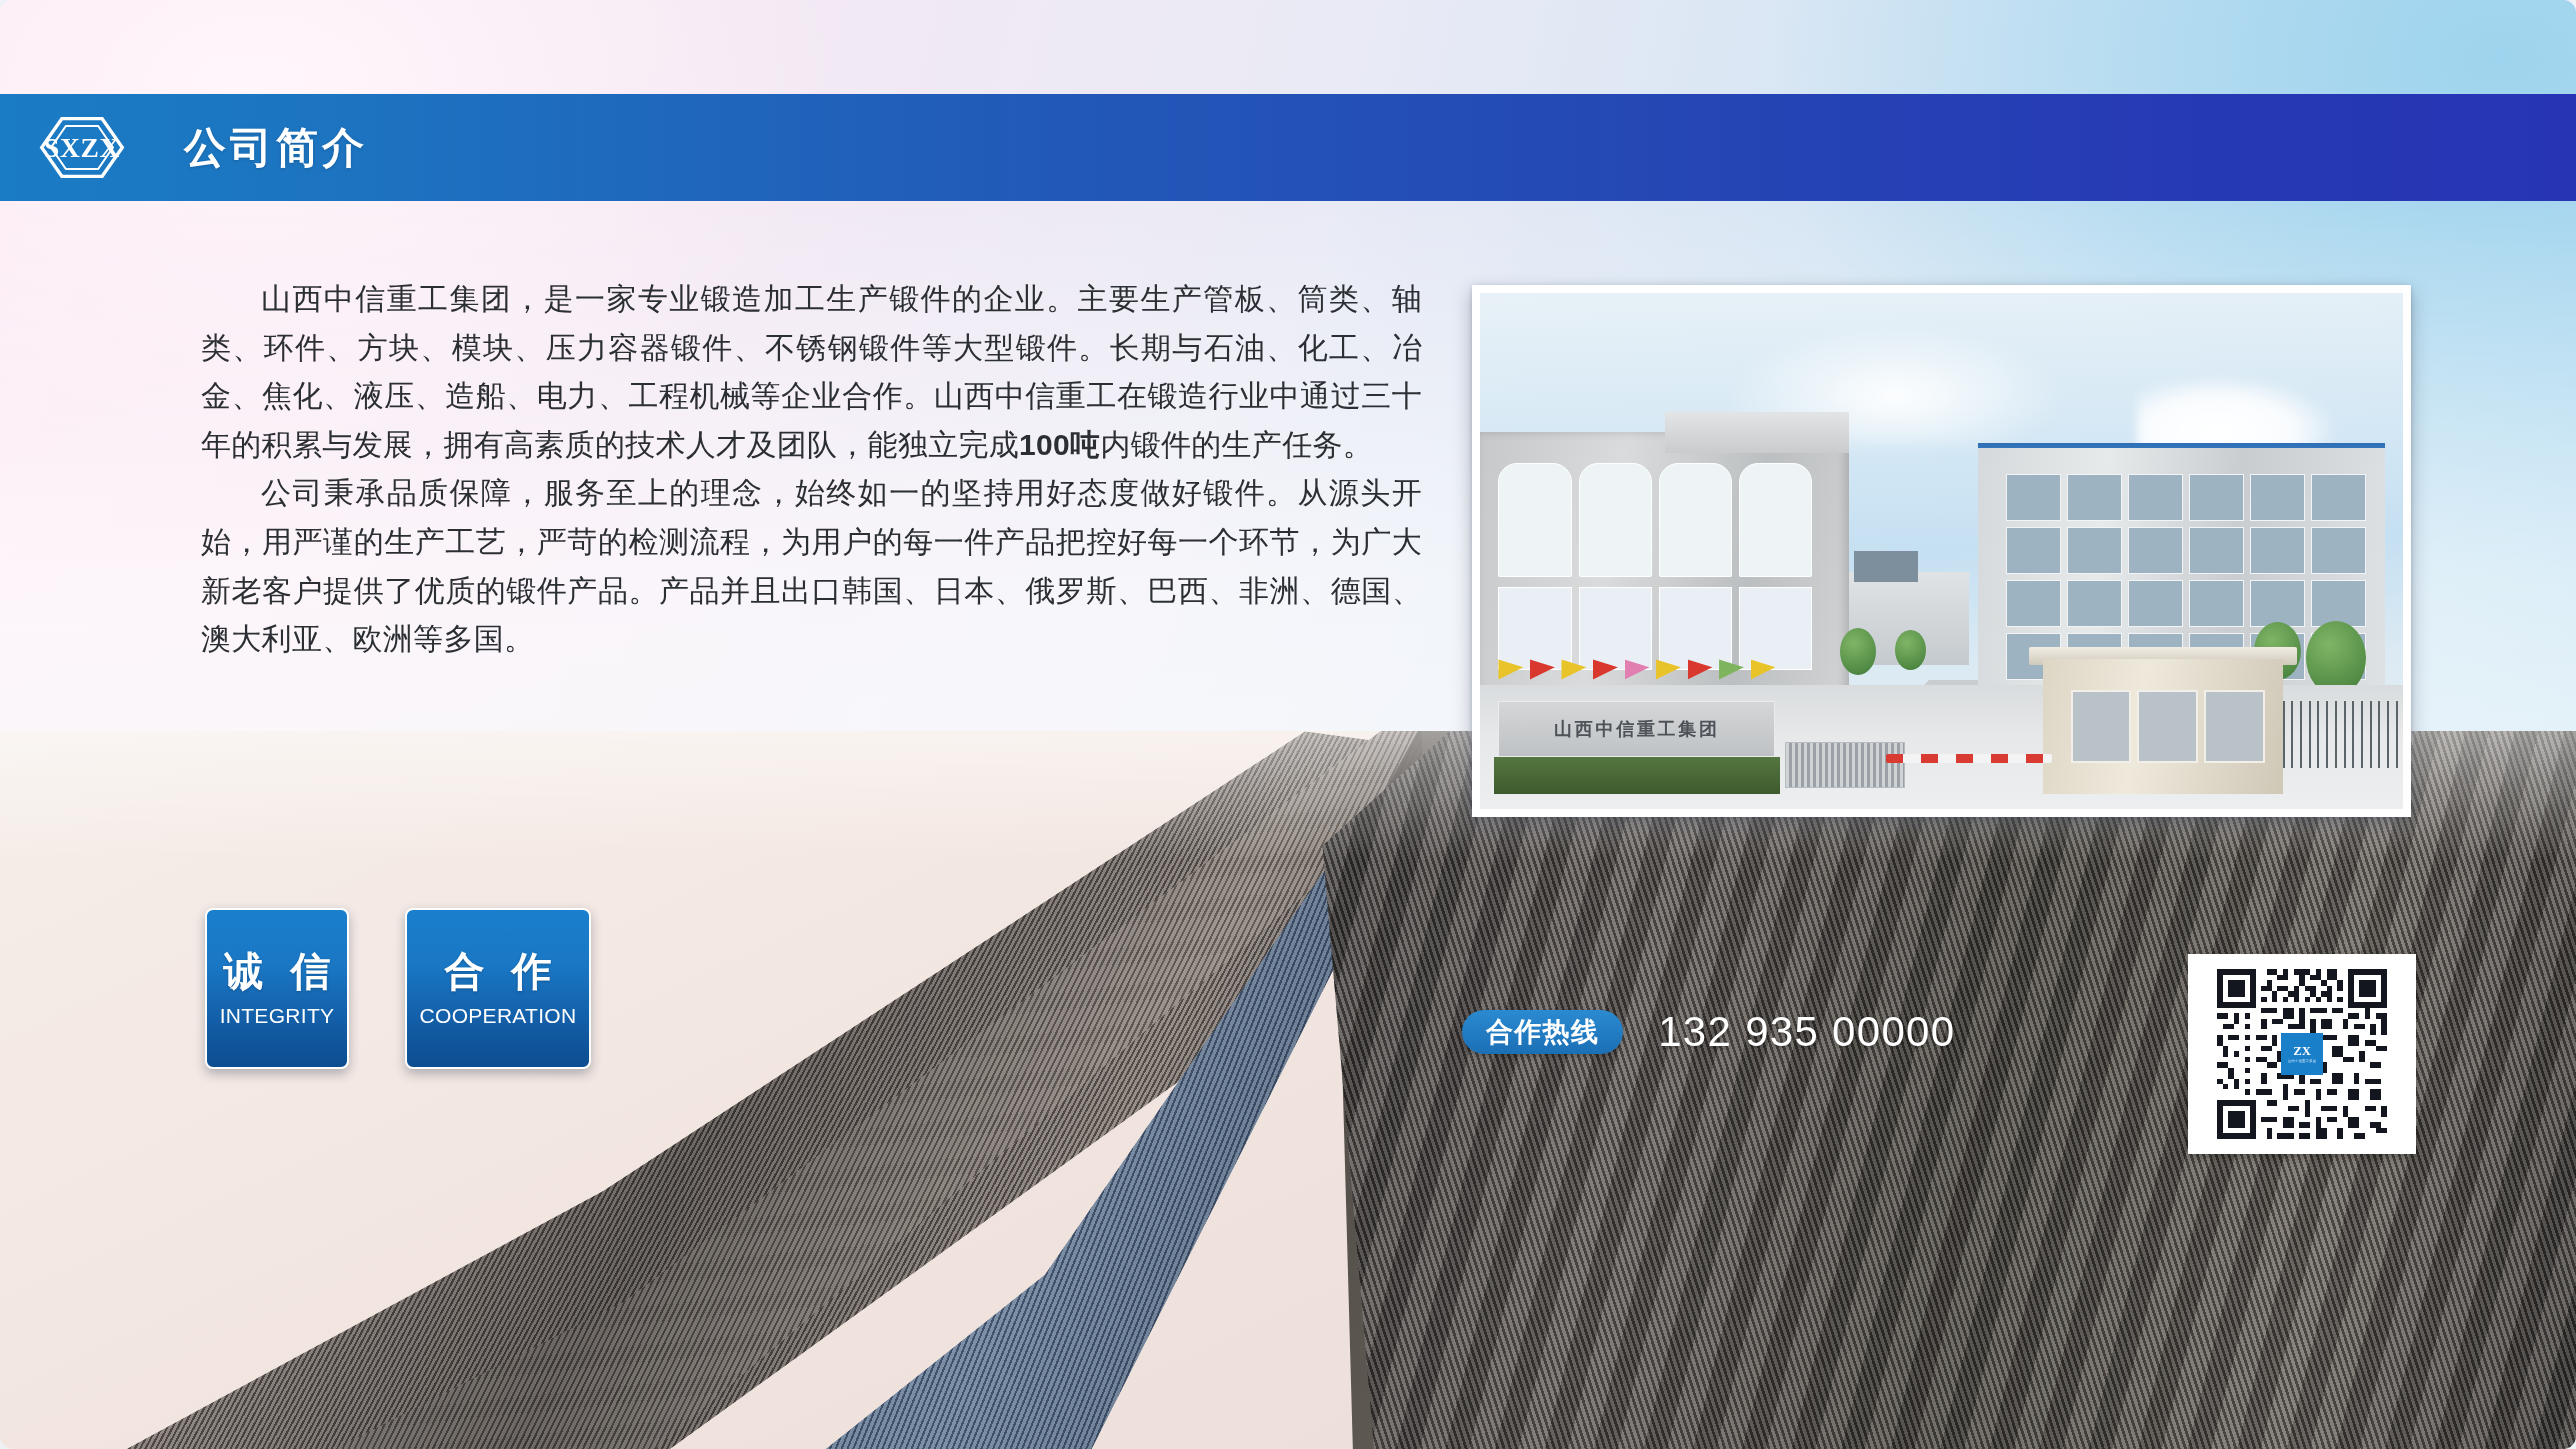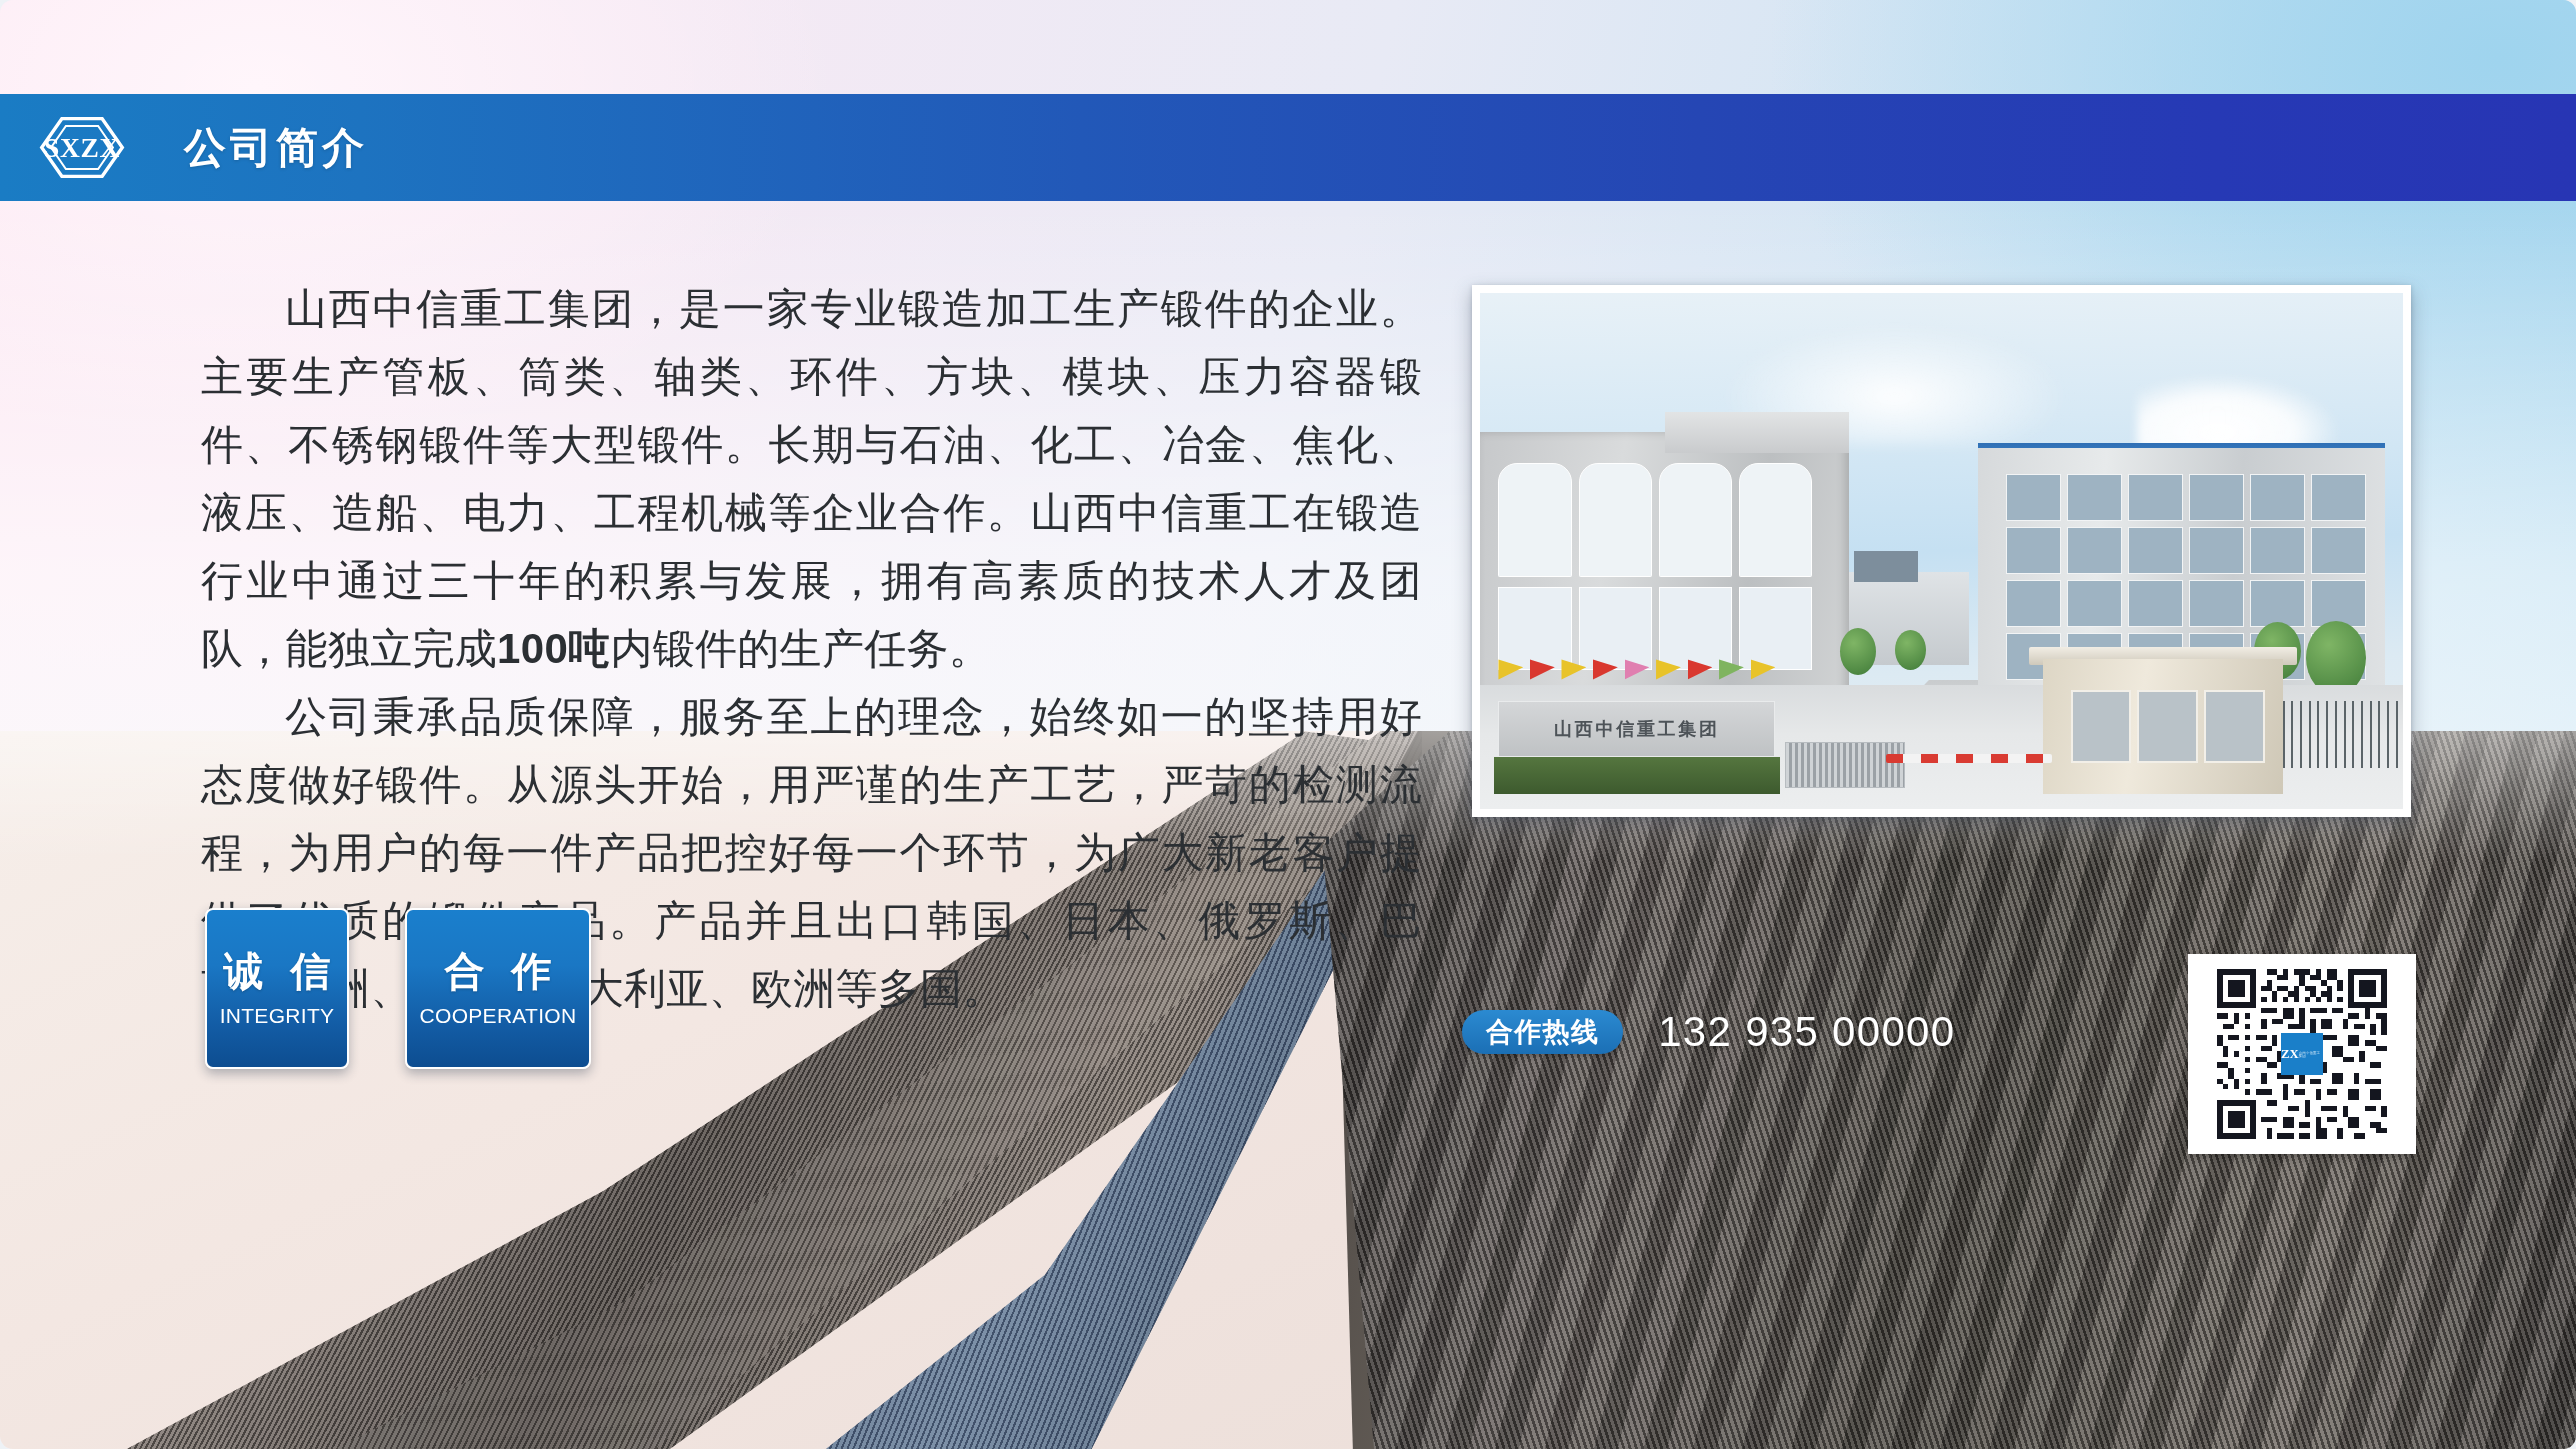"山西中信重工集团，是一家专业锻造加工生产锻件的企业。主要生产管板、筒类、轴类、环" .copy { font-size: 42px -> 30px }
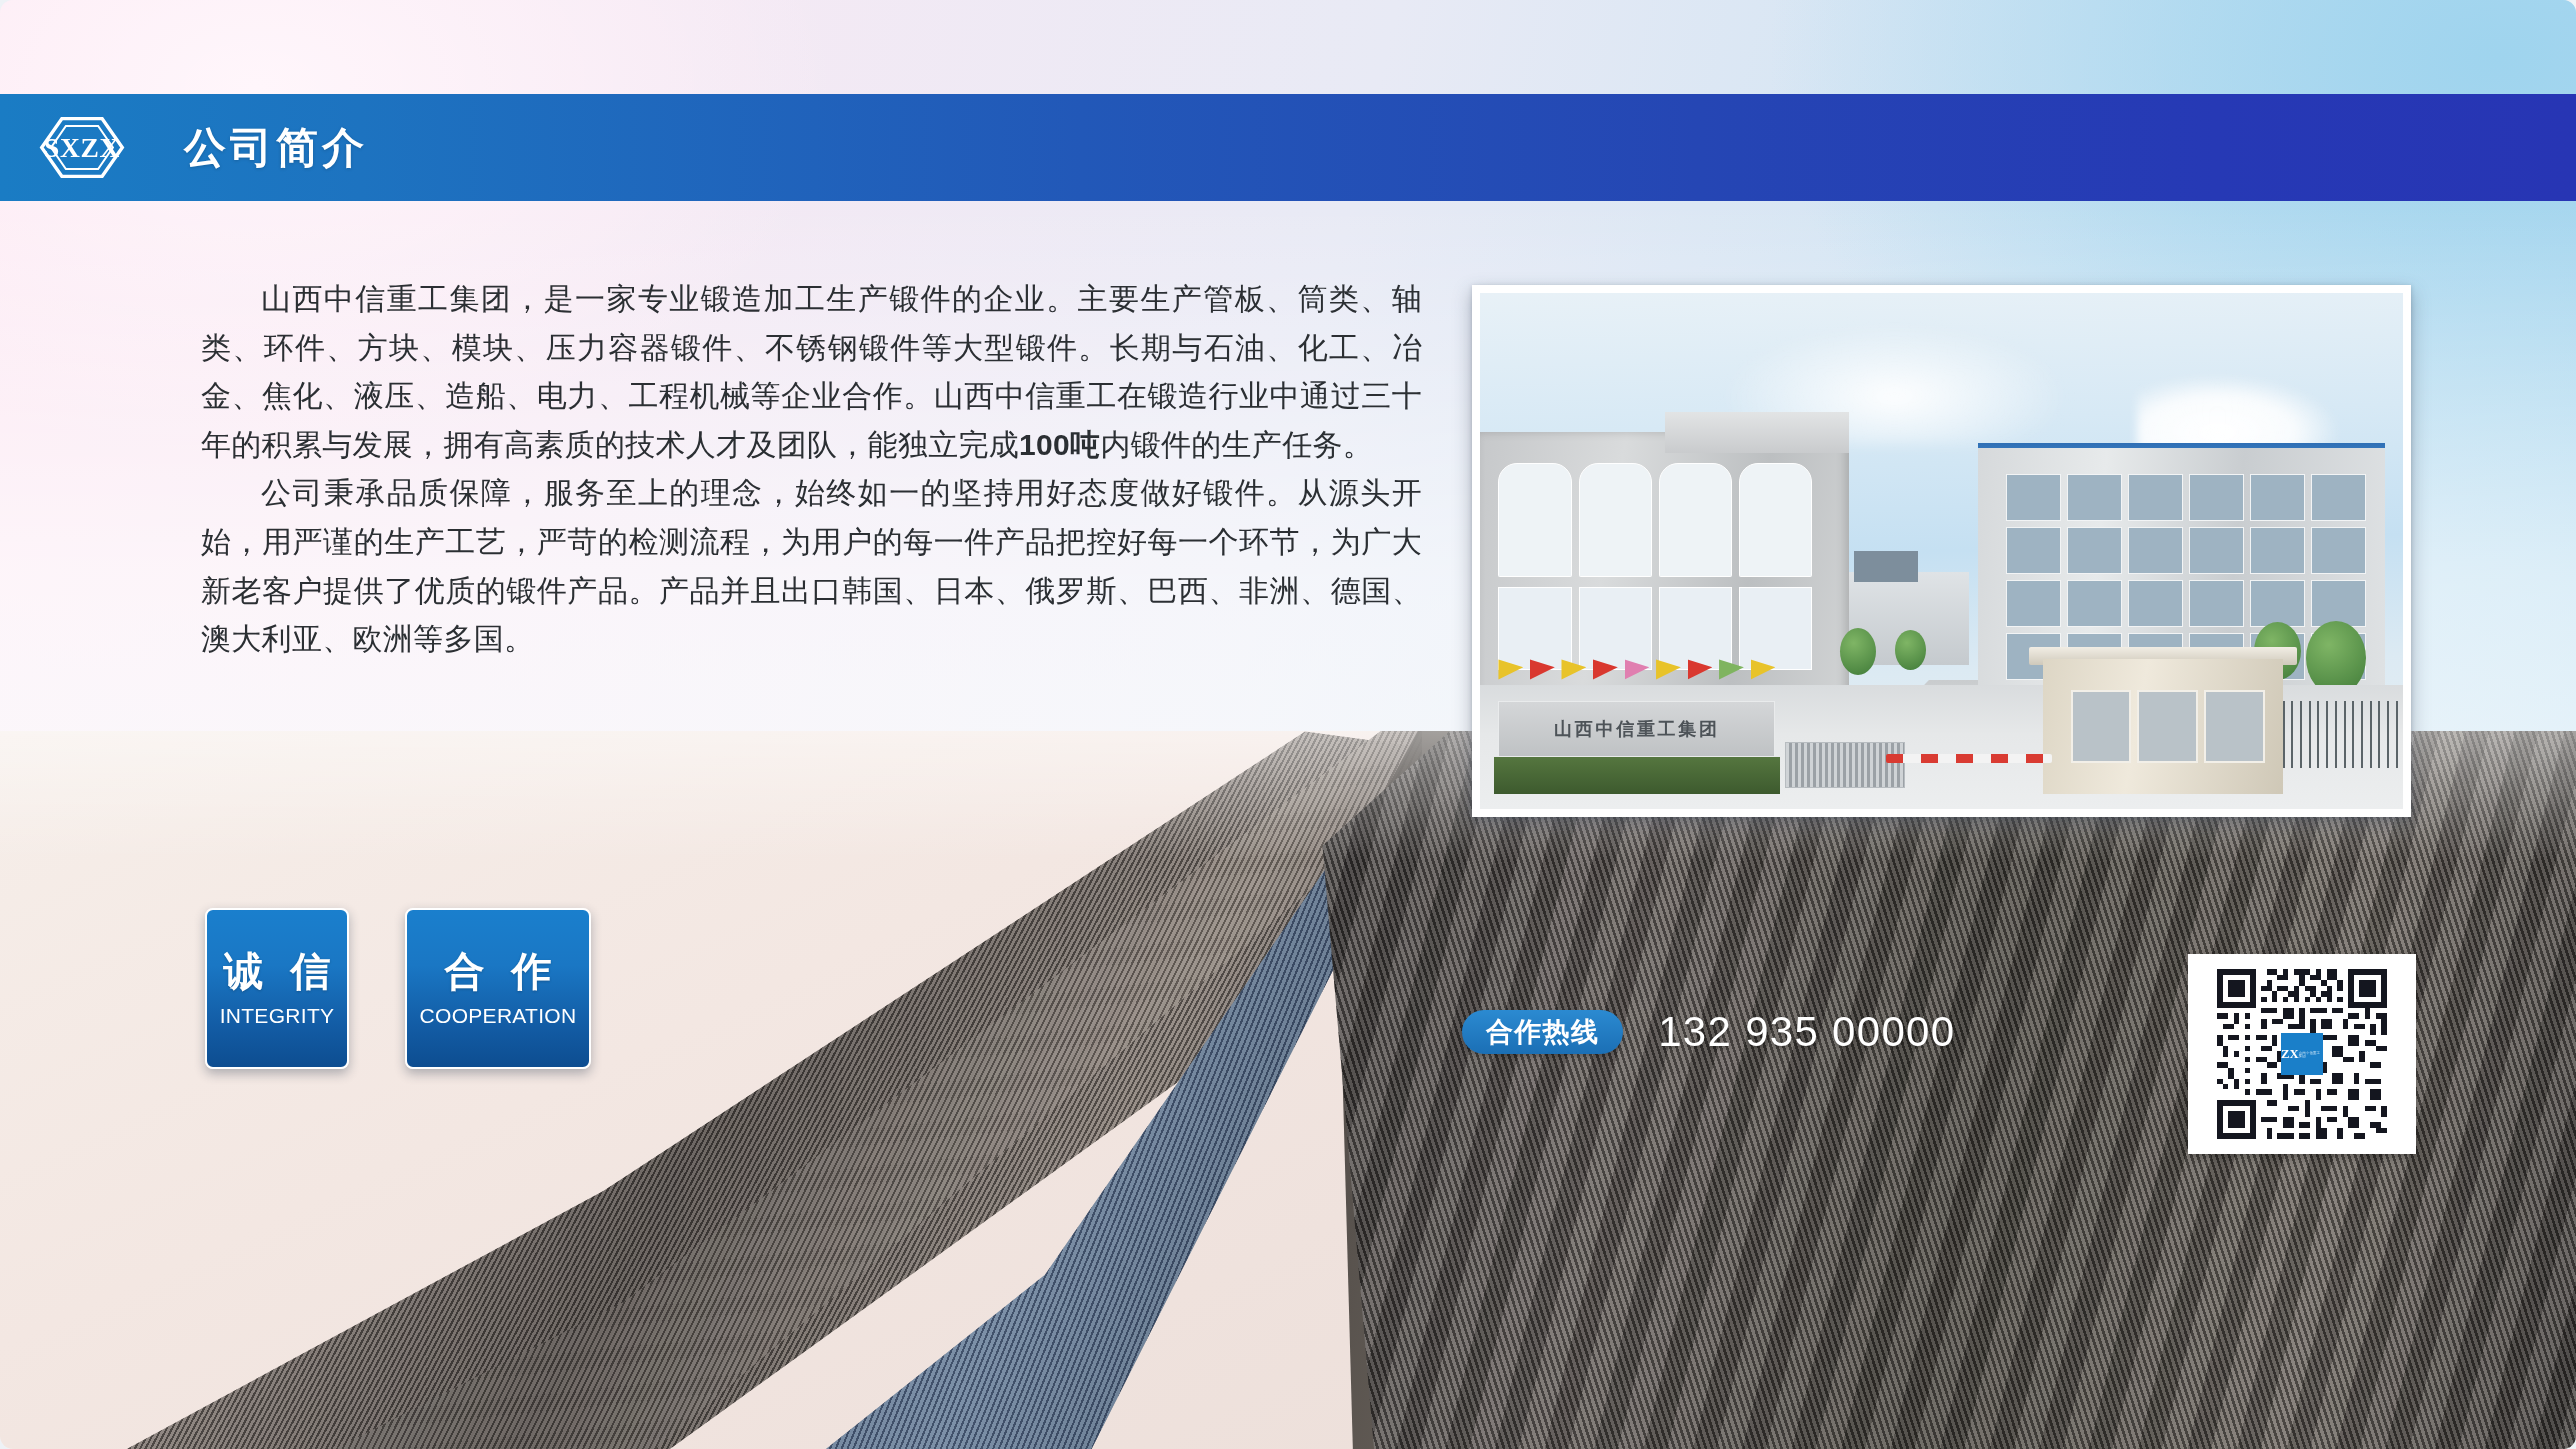"ZX" .qr-logo { flex-direction: row -> column }
